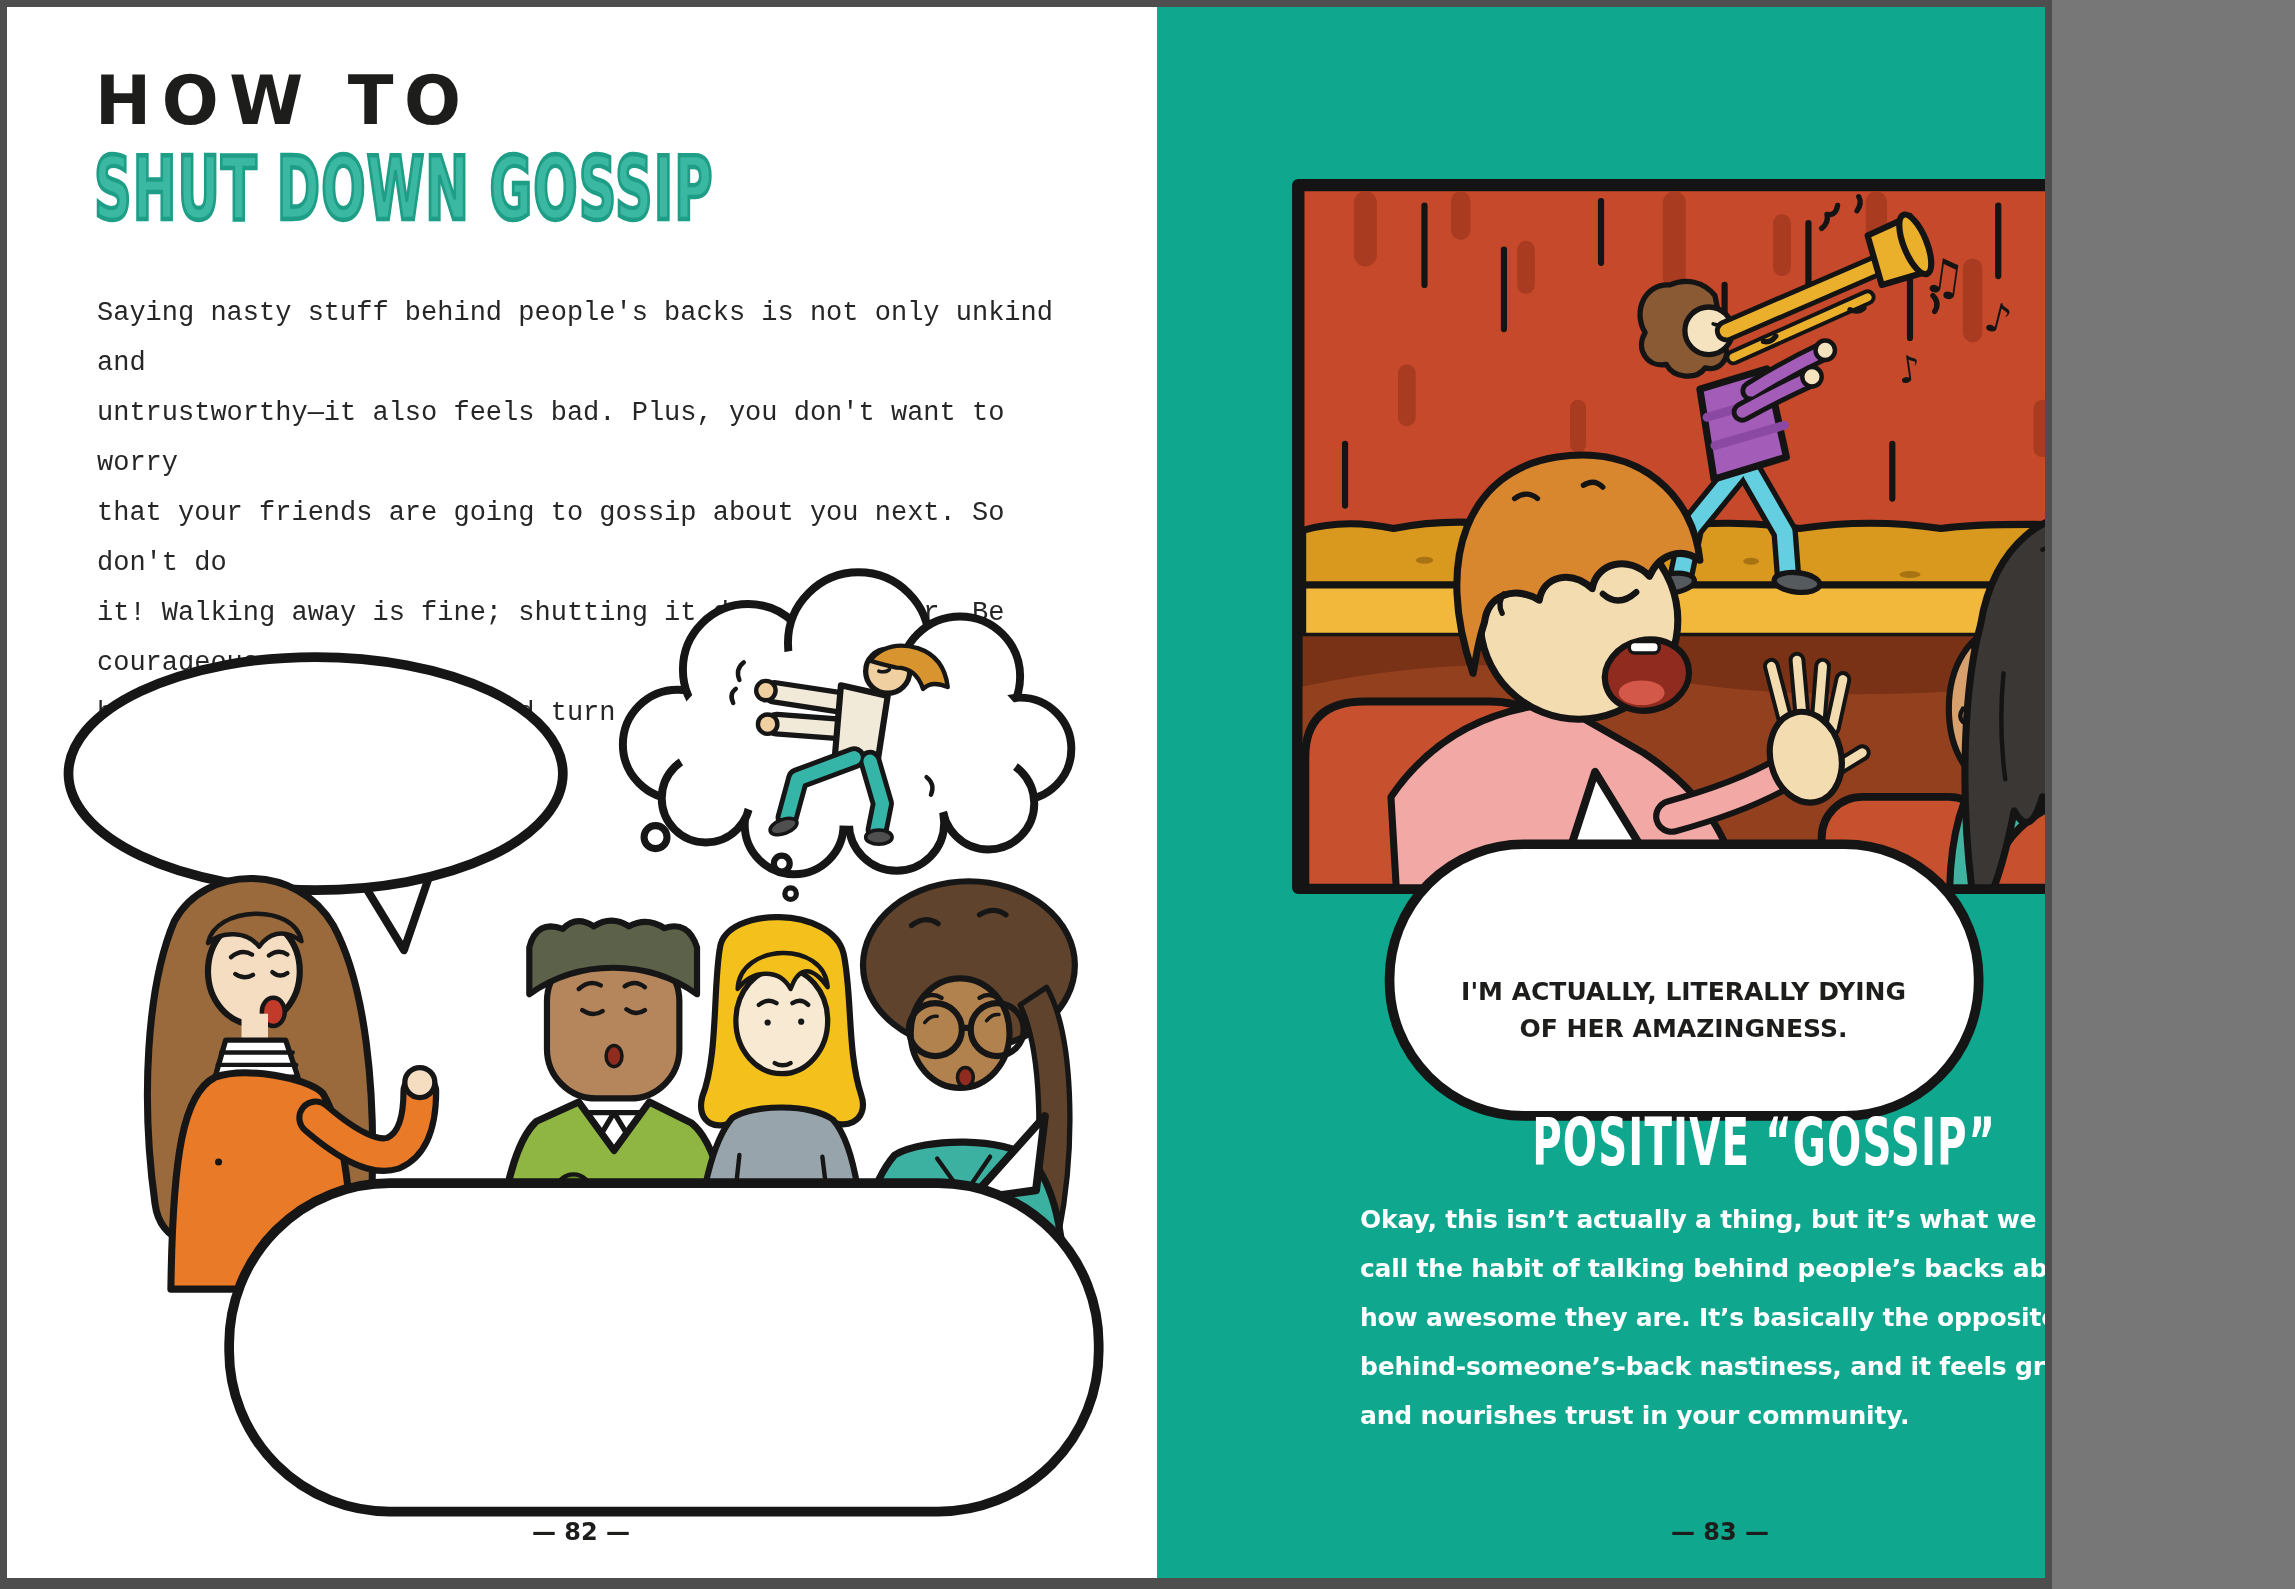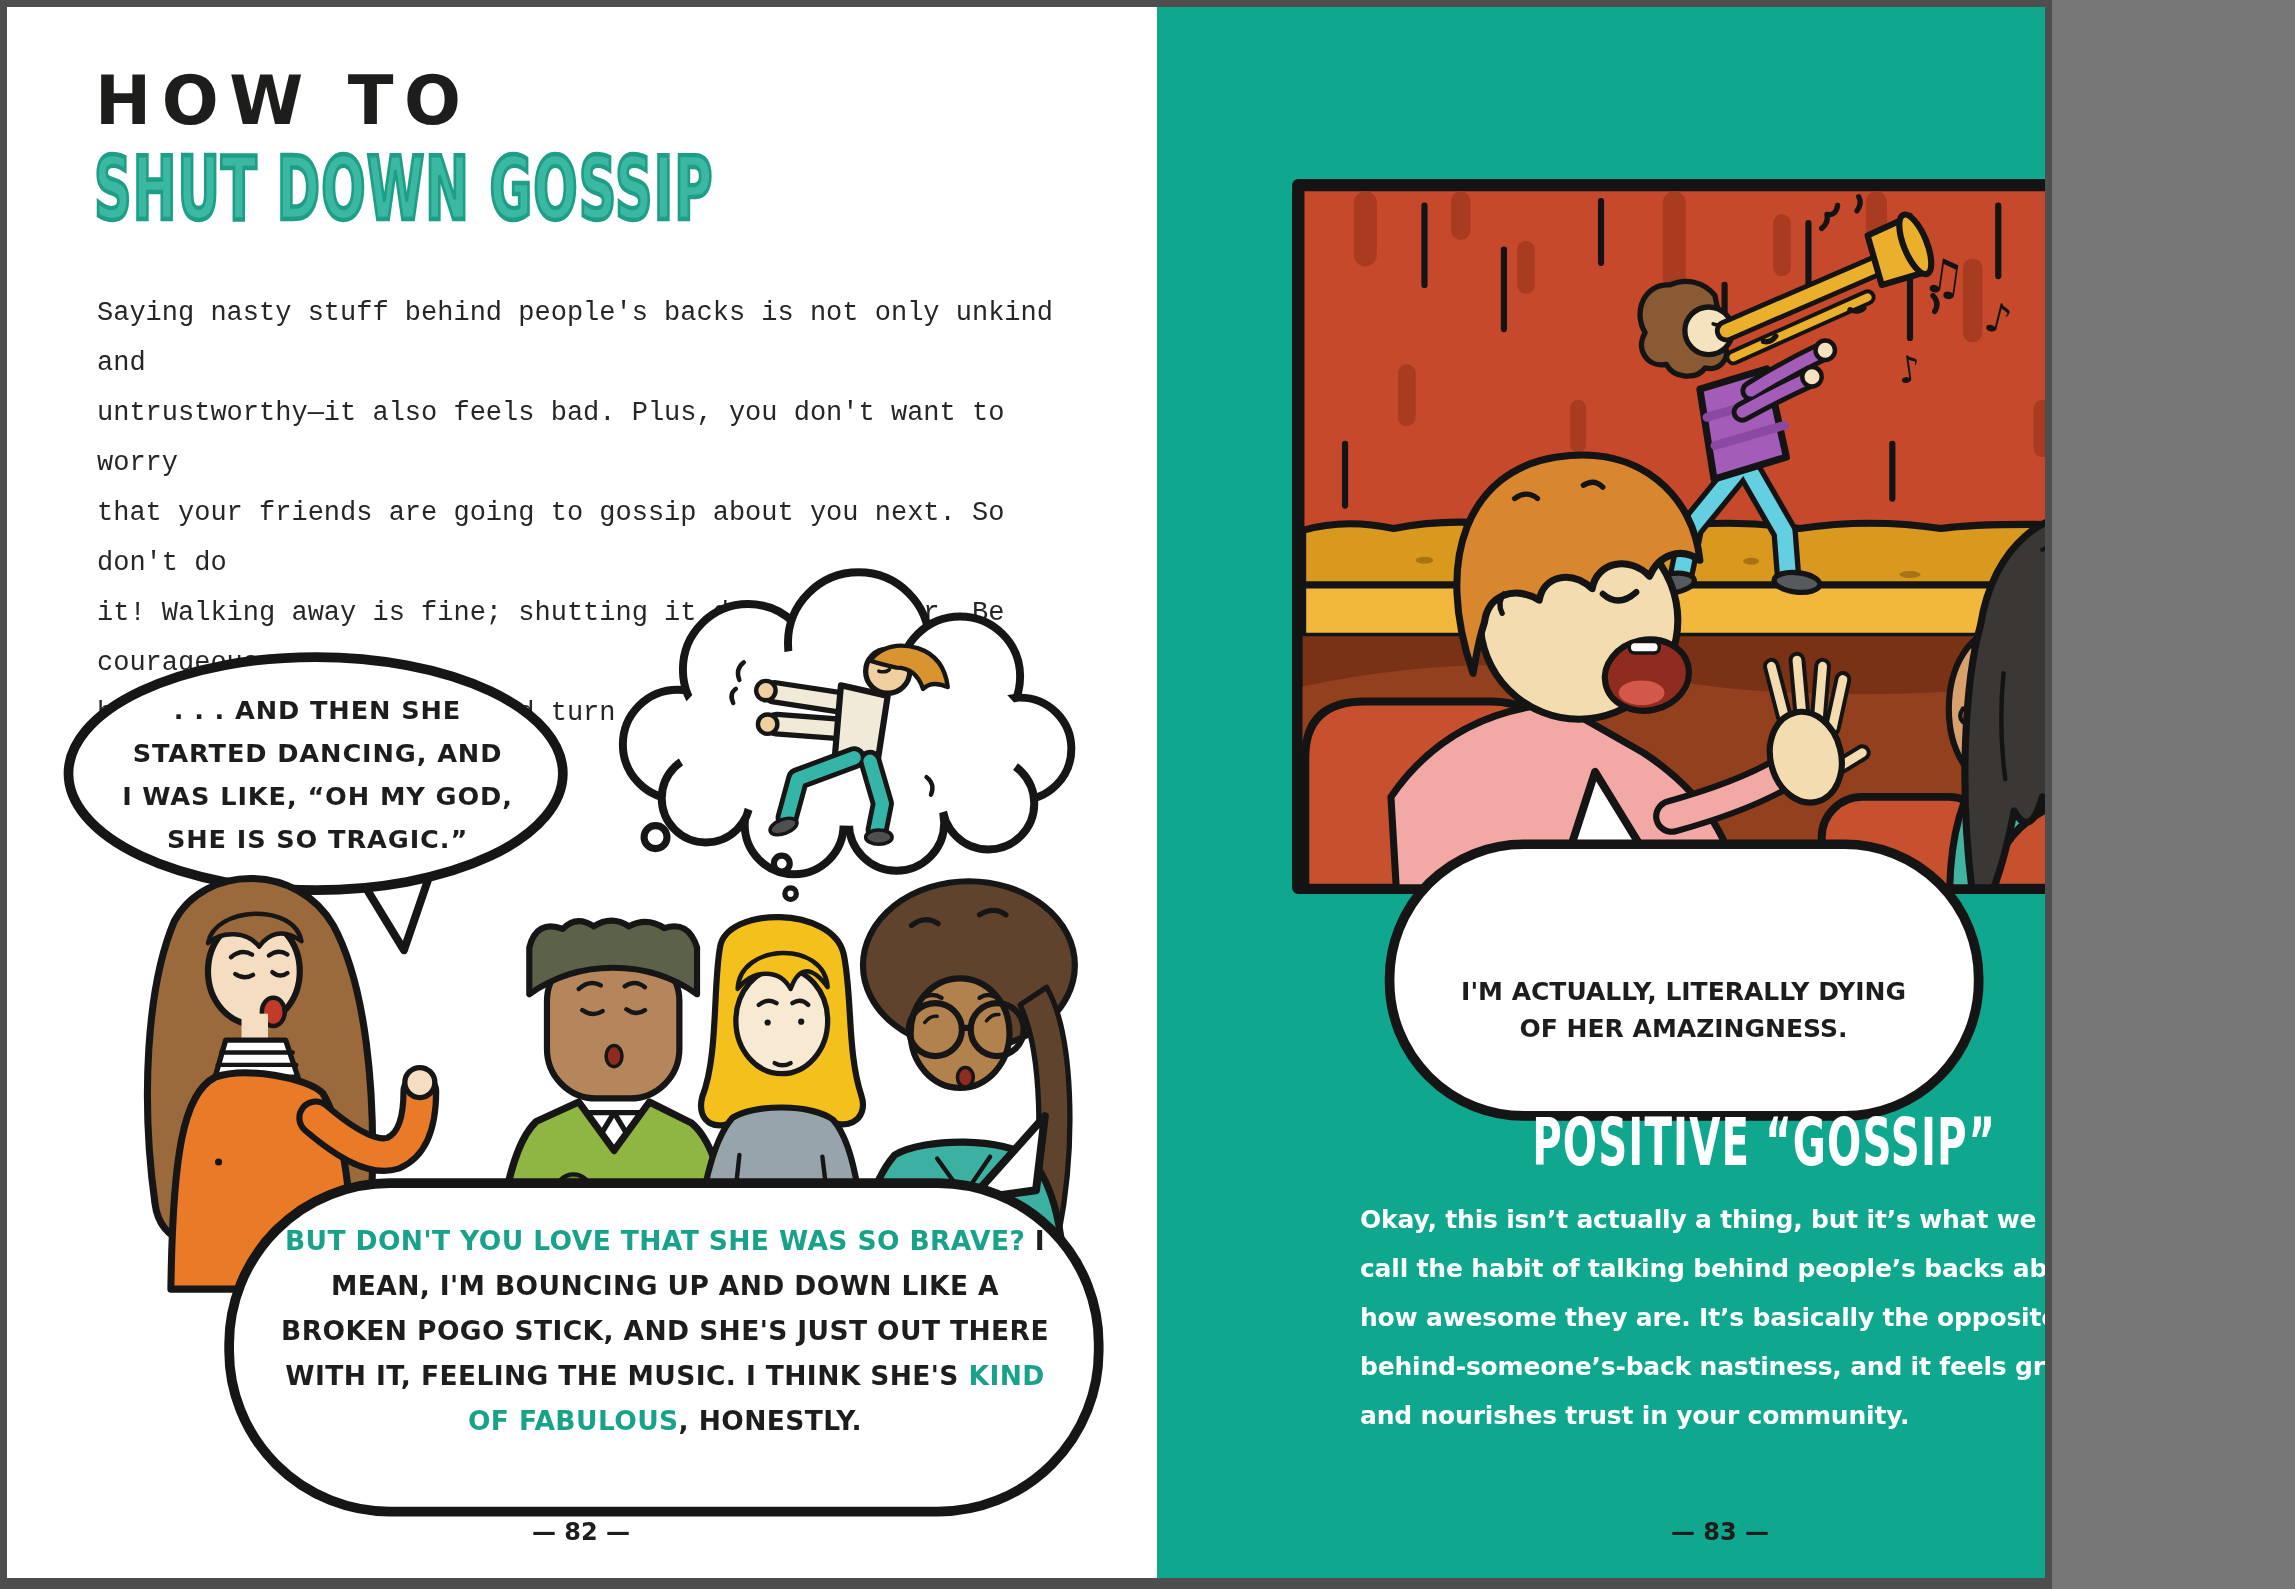". . . AND THEN" div.abs { html: <div>. . . AND THEN SHE STARTED DANCING, AND I WAS LIKE, “OH MY GOD, SHE IS SO TRAGIC.”</div> -> none }
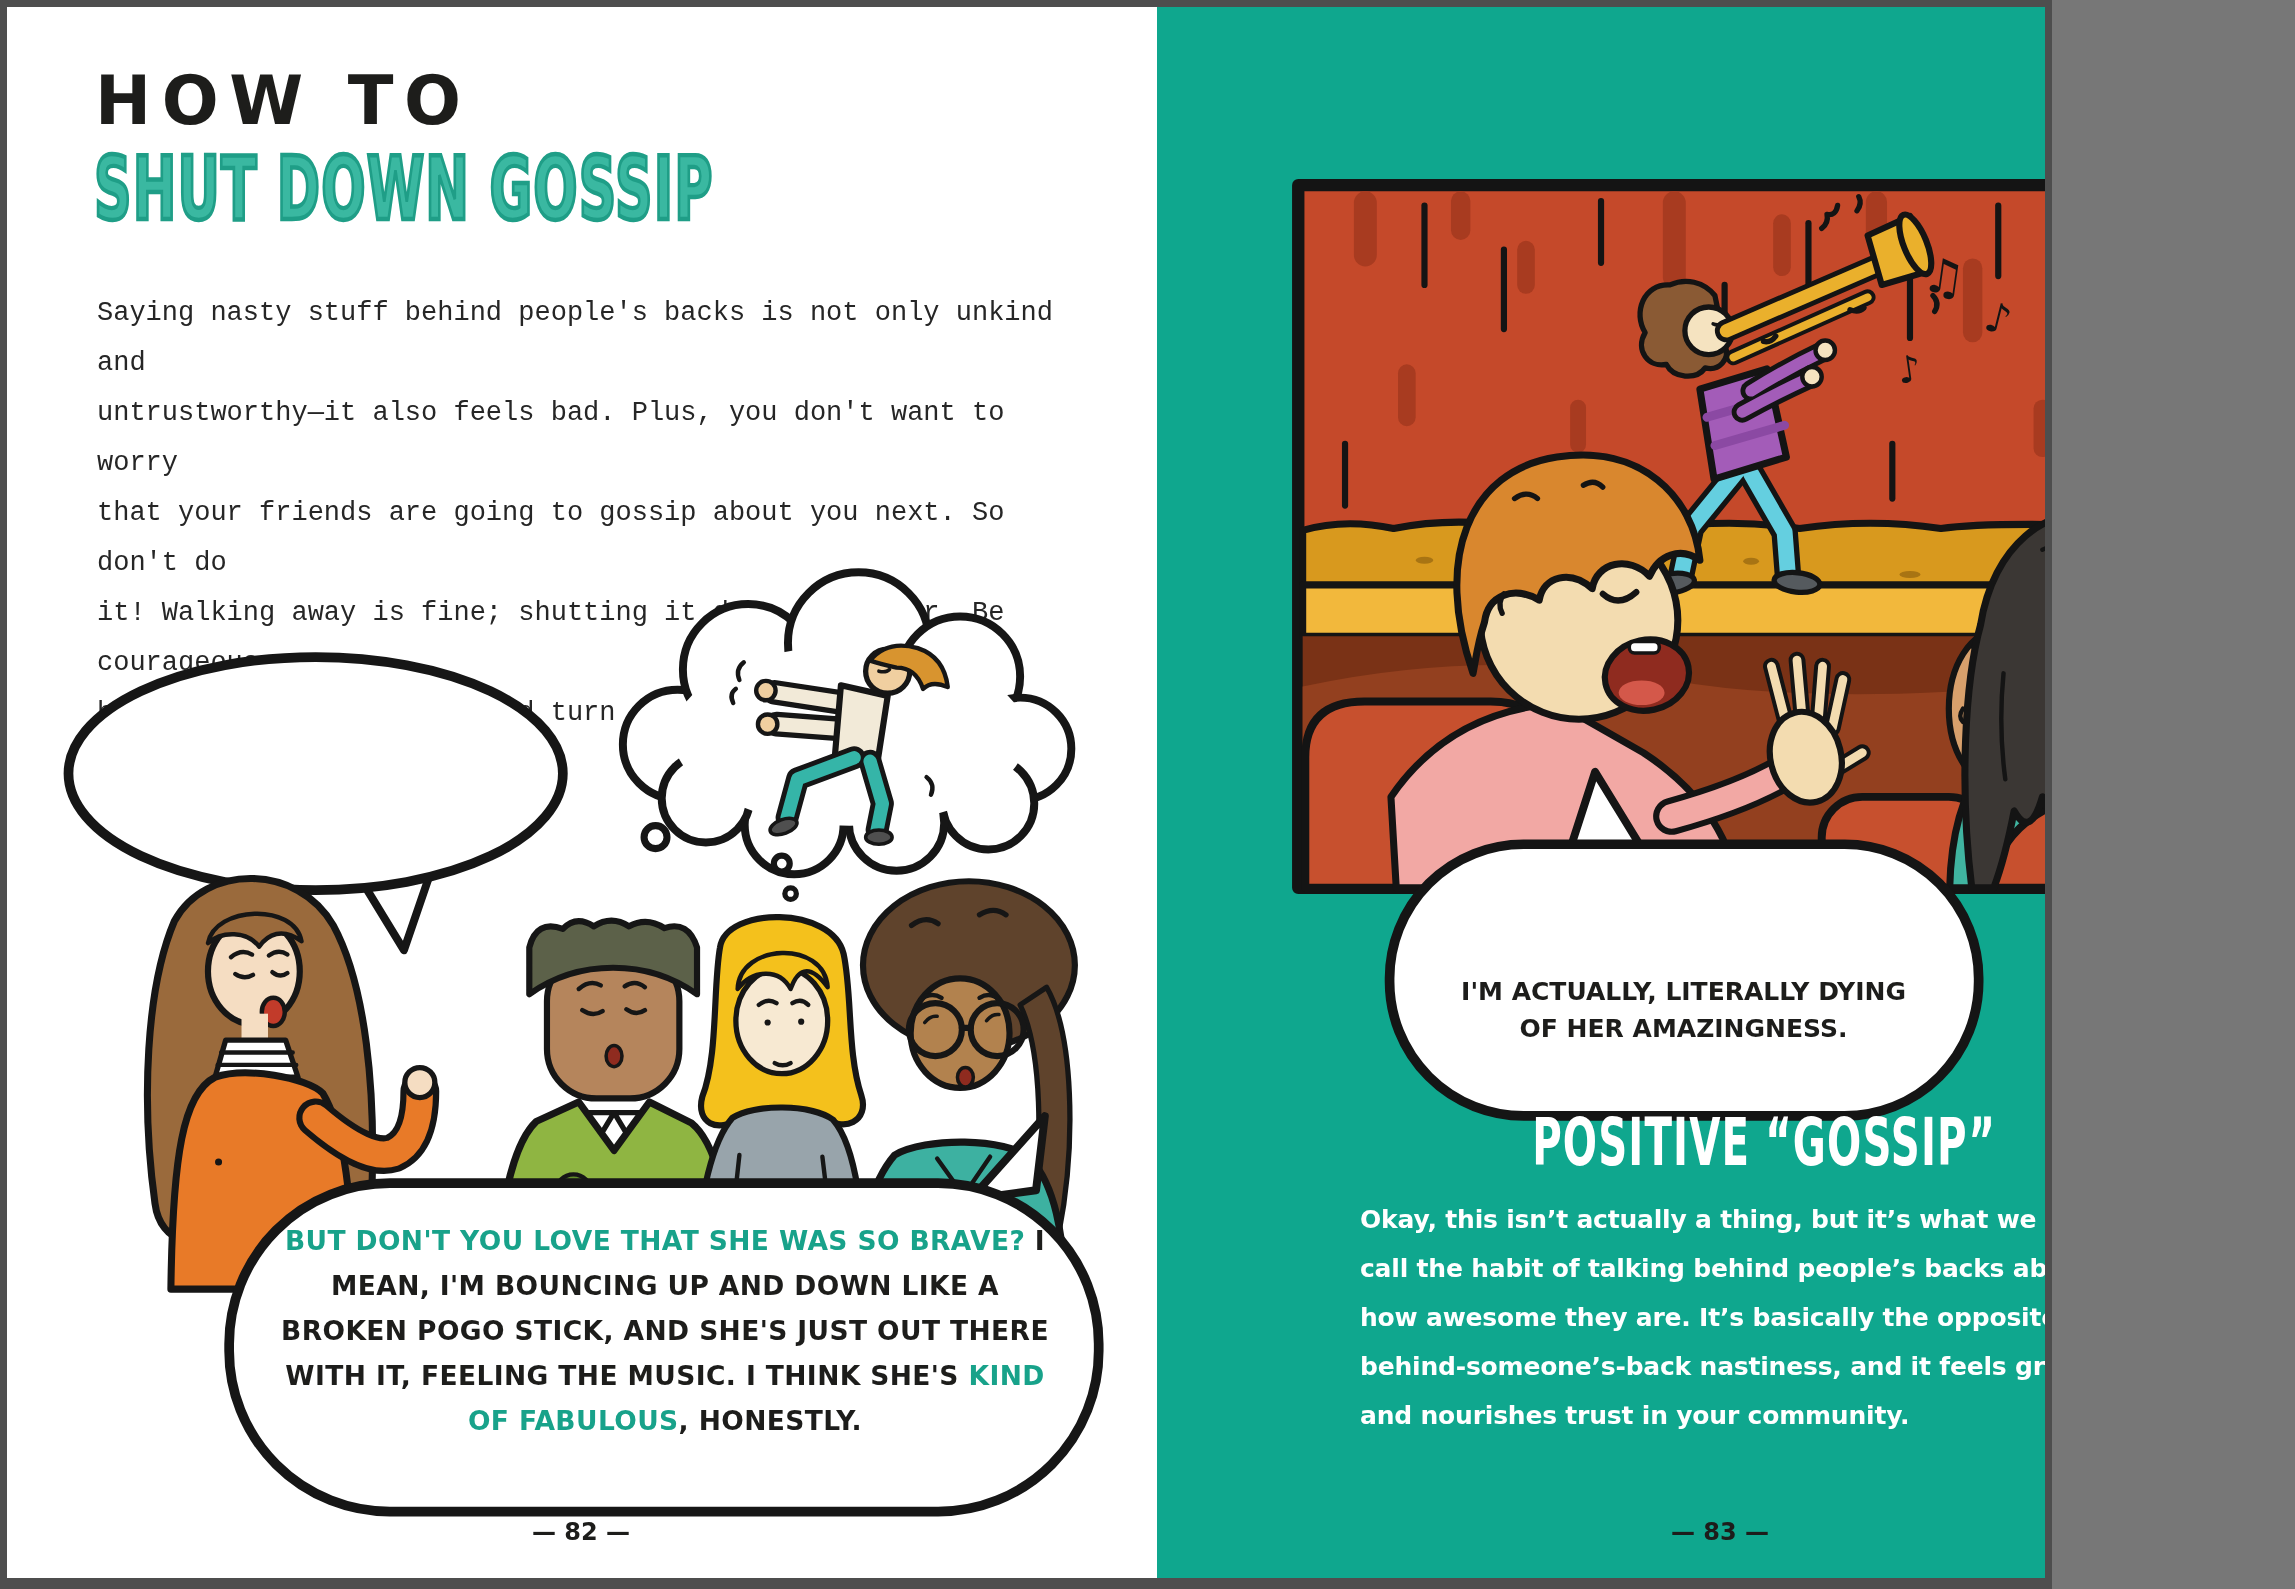"BUT DON'T YOU LOVE THAT" div.abs { html: <div><span>BUT DON'T YOU LOVE THAT SHE WAS SO BRAVE?</span><span> I MEAN, I'M BOUNCING UP AND DOWN LIKE A BROKEN POGO STICK, AND SHE'S JUST OUT THERE WITH IT, FEELING THE MUSIC. I THINK SHE'S </span><span>KIND OF FABULOUS</span><span>, HONESTLY.</span></div> -> none }
